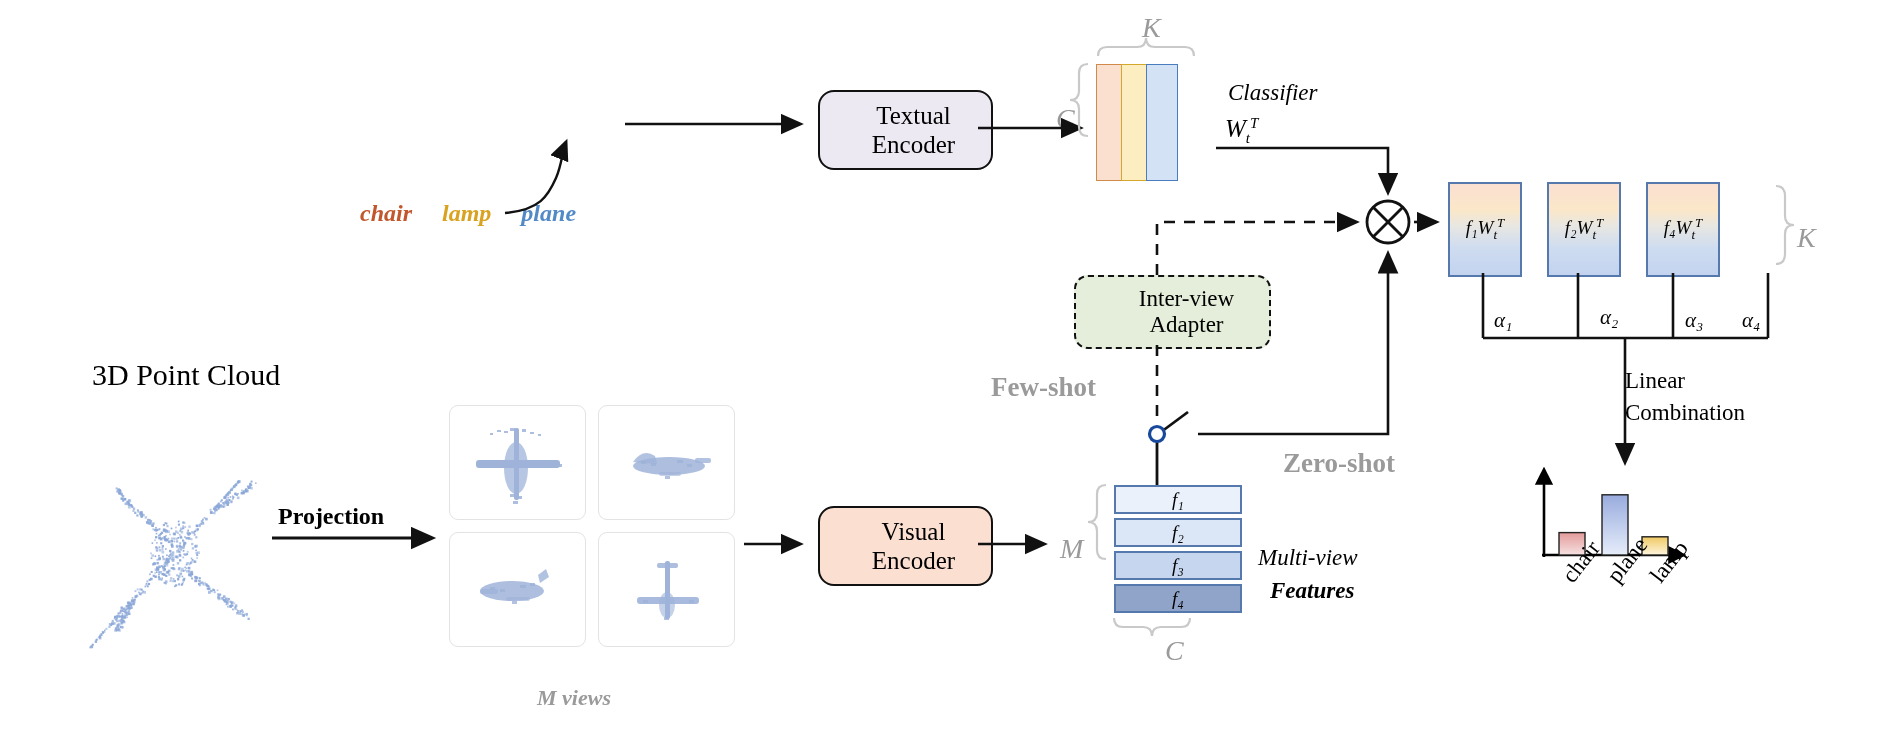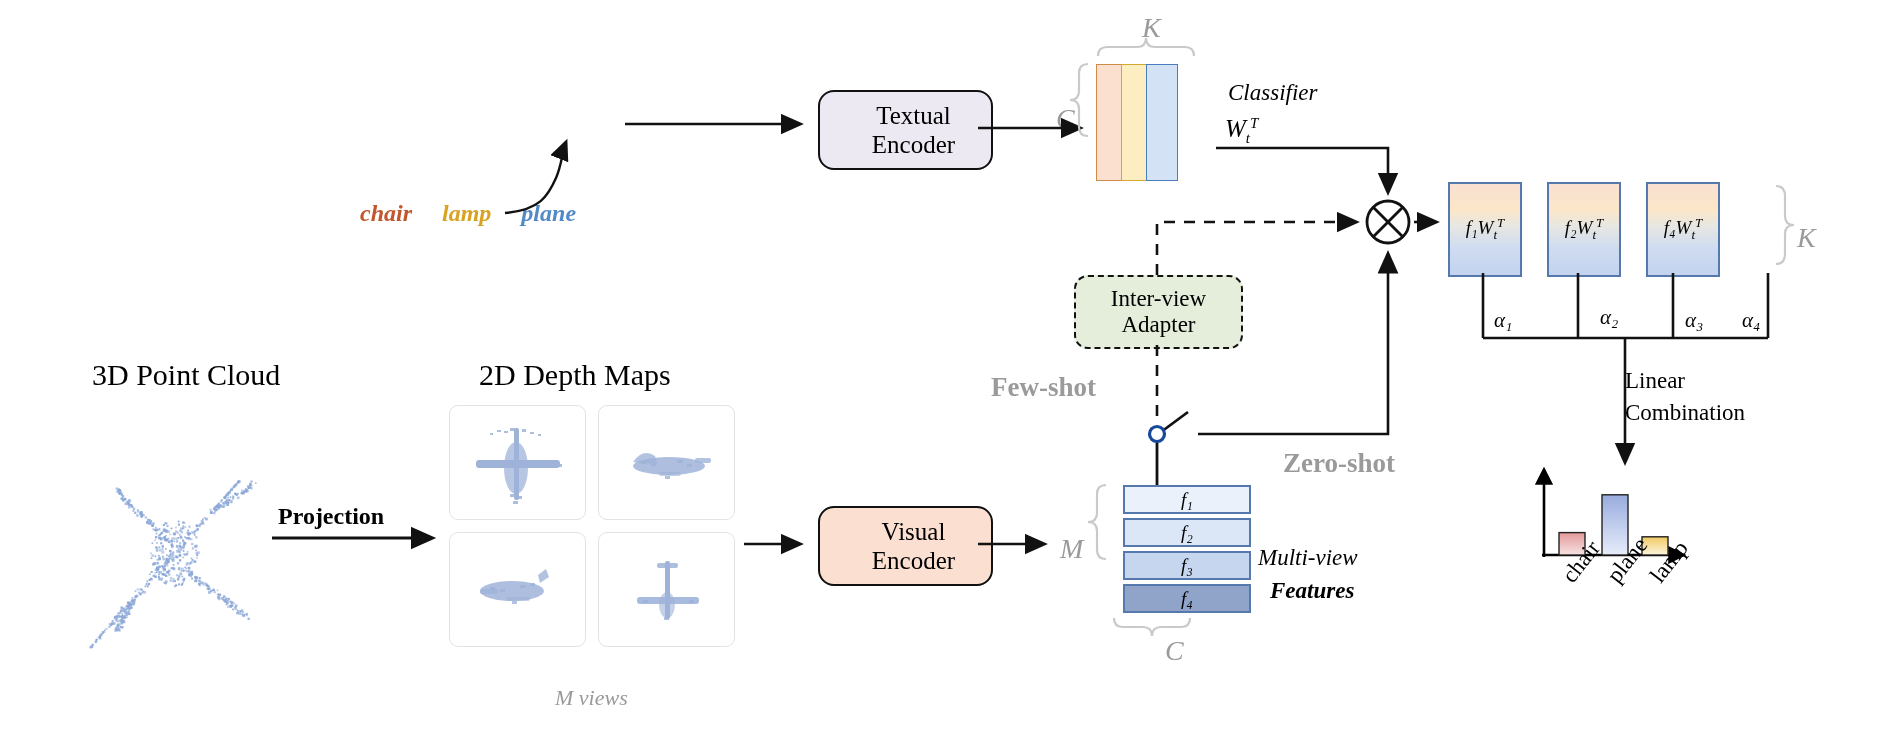"Inter-view" #adapter { padding-left: none -> 28px }
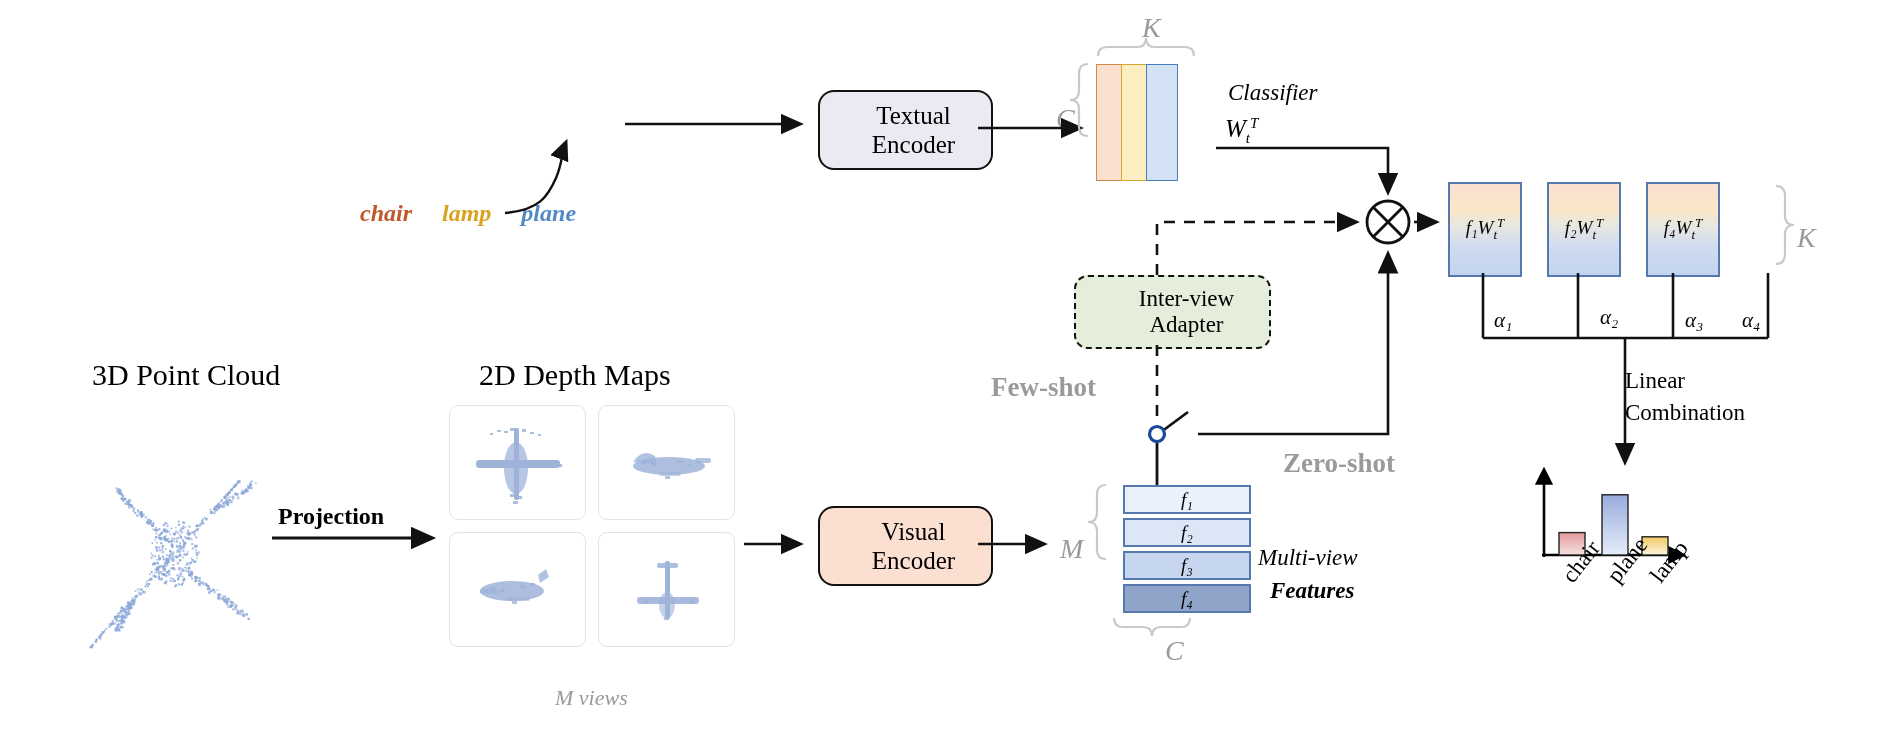"2D Depth Maps" div.lbl { html: <div>2D Depth Maps</div> -> none }
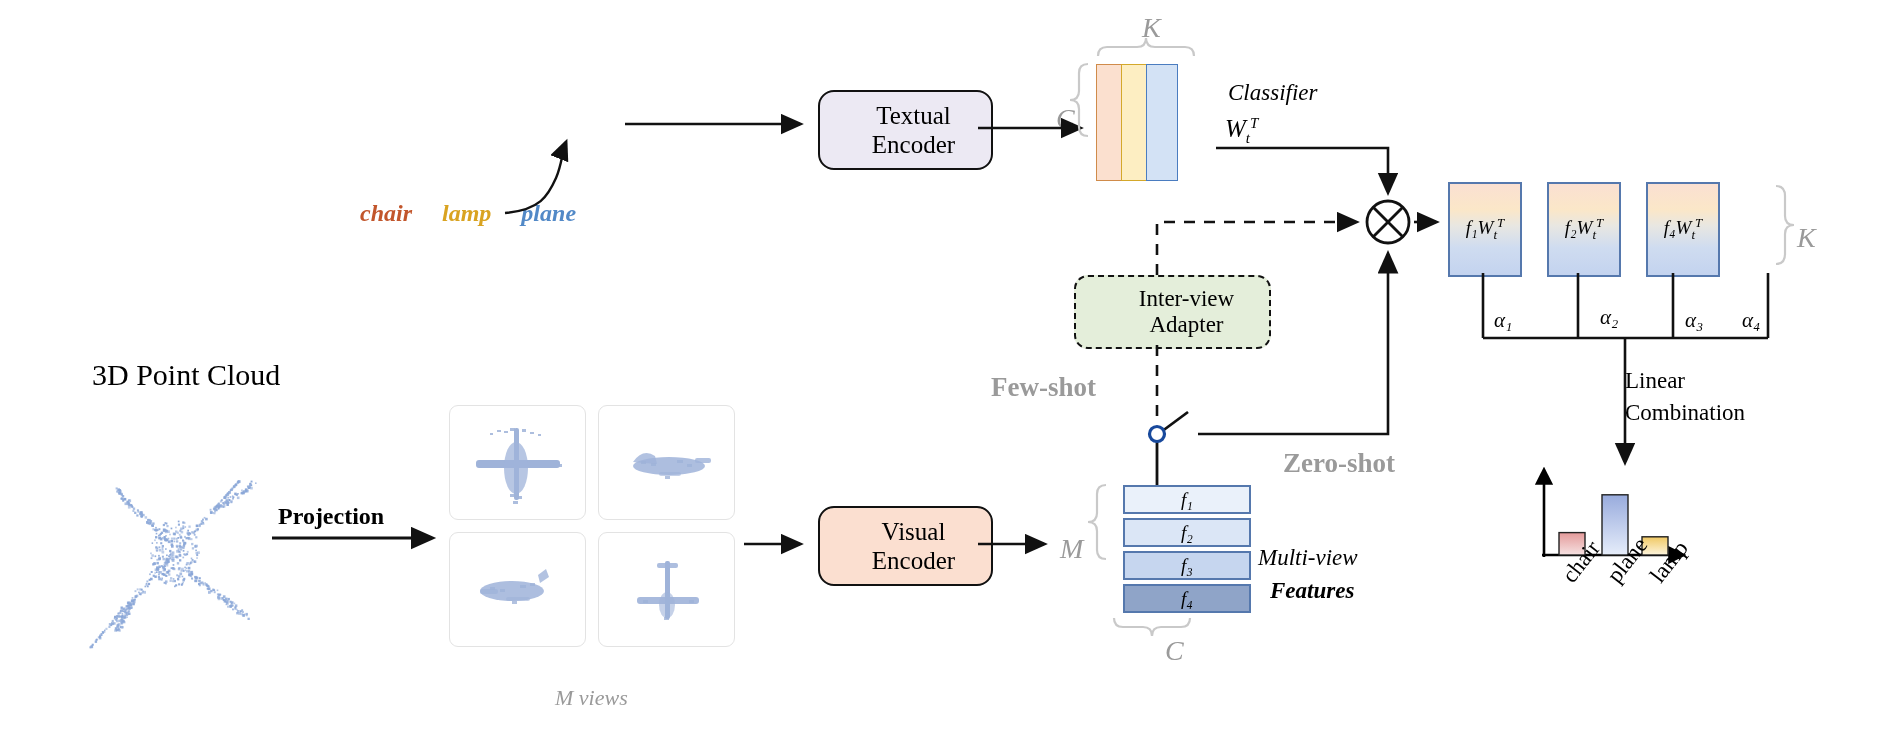"f₁" .feat-row { margin-left: 9px -> none }
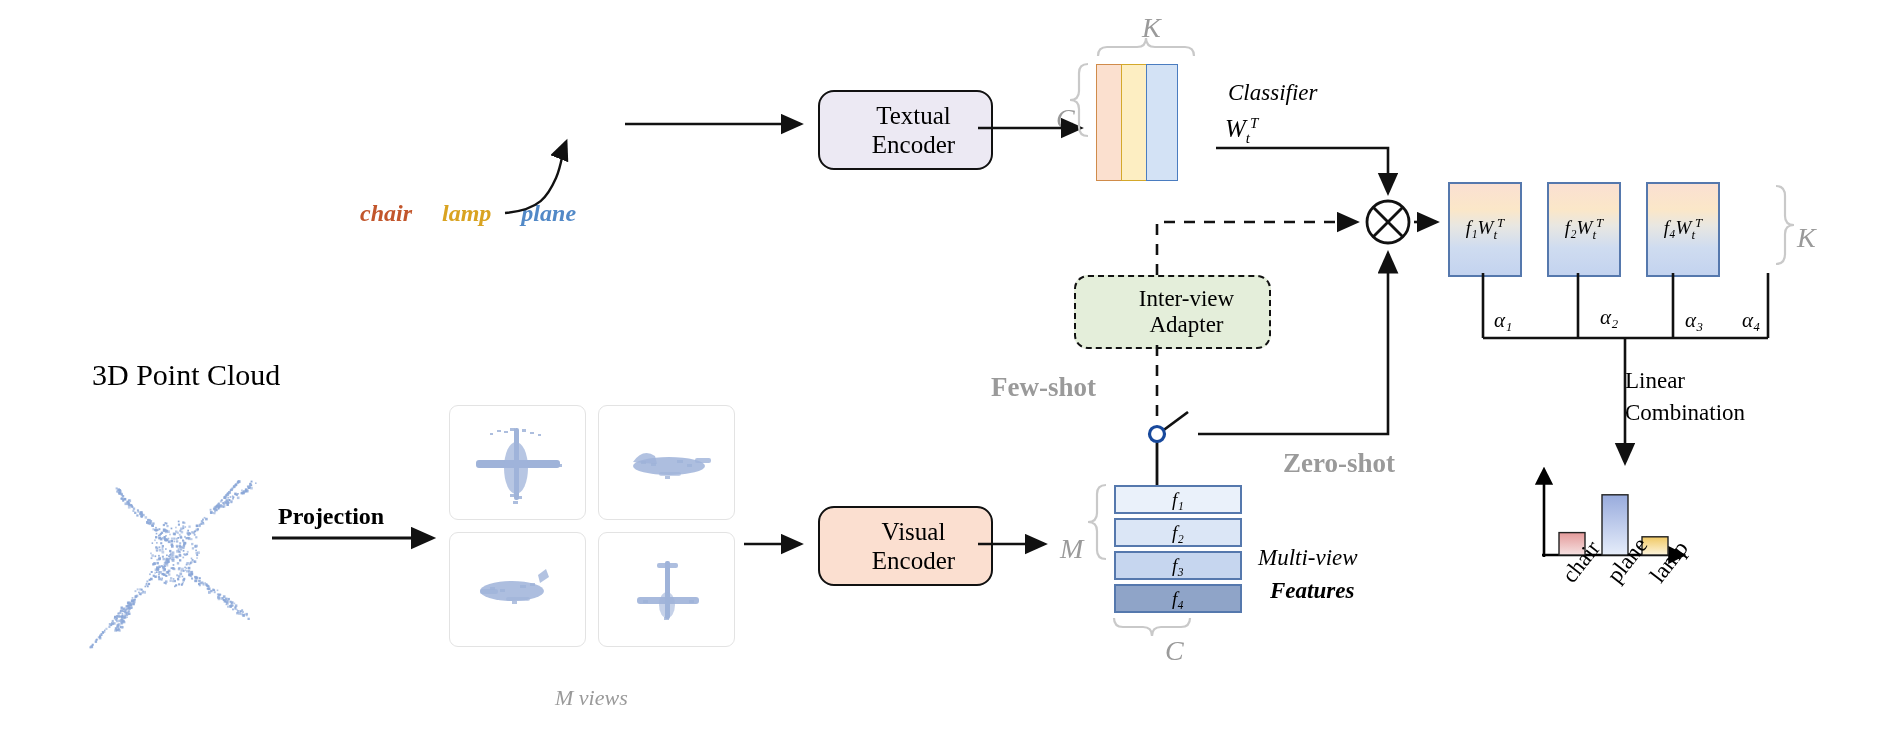"M views" div.lbl { font-weight: none -> bold; left: 555px -> 537px }
